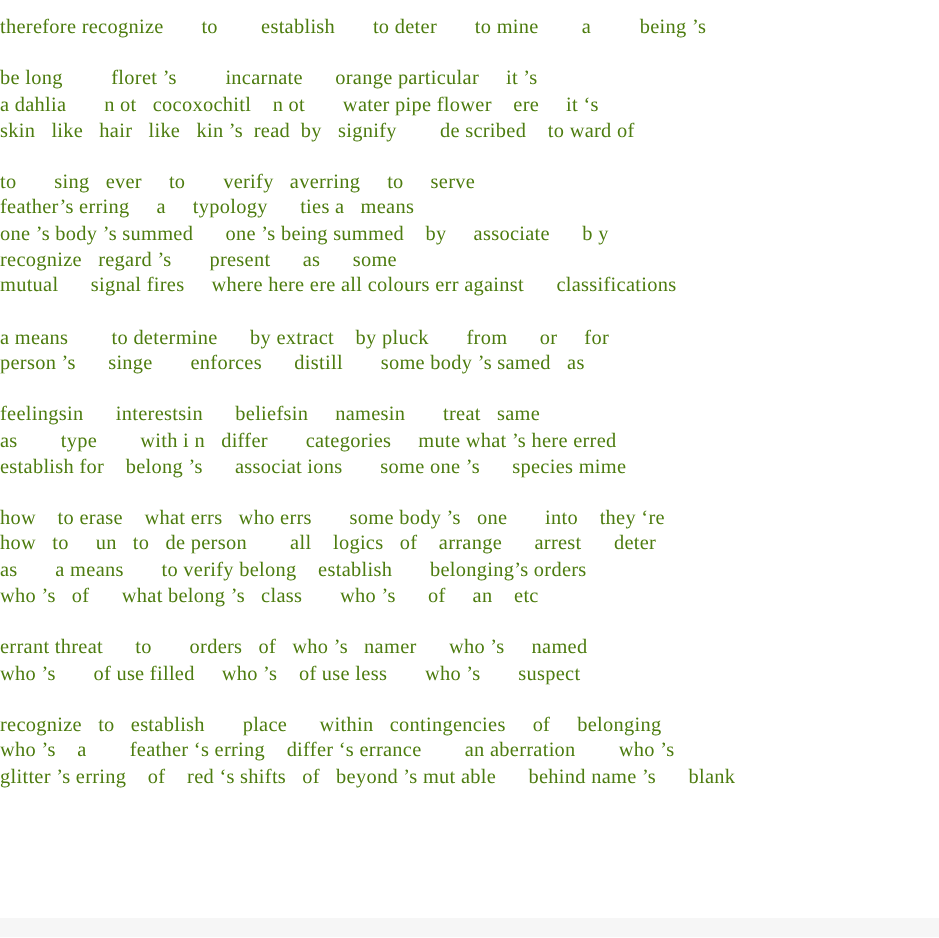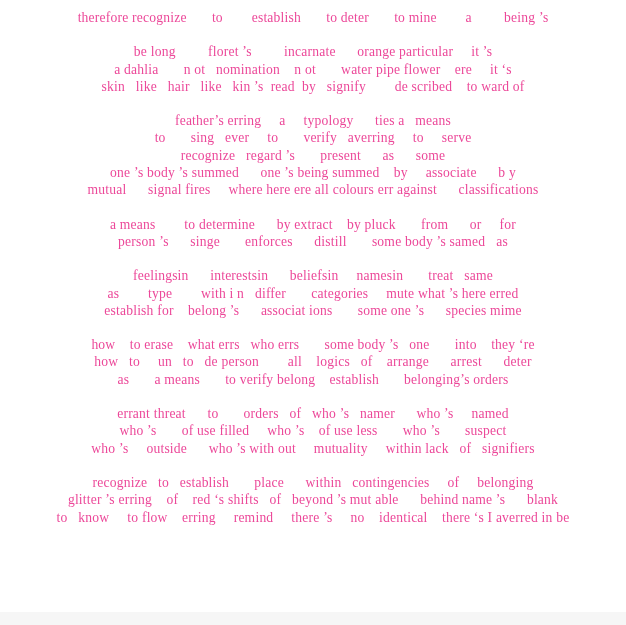"therefore recognize to establish to" .poem-line { color: #ec4899 -> #4d7c0f; text-align: center -> left }
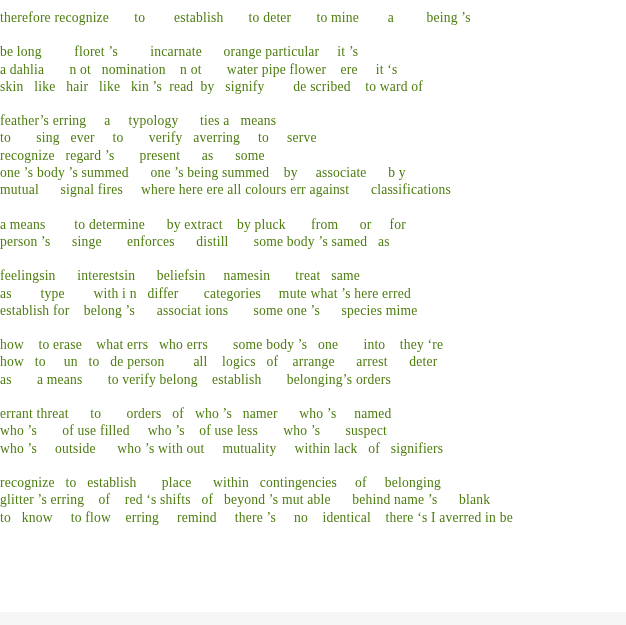"a dahlia n ot nomination" div.poem-line { text: nomination -> cocoxochitl }
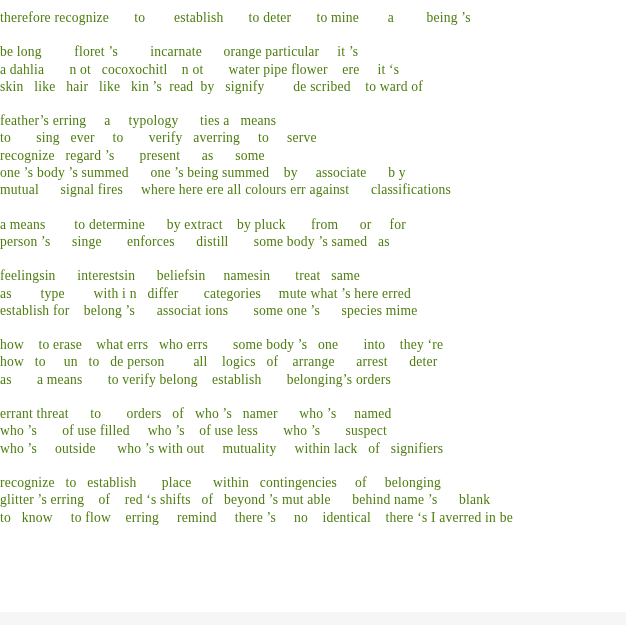"feather’s erring a typology ties" div.poem-line { order: before "to sing ever to verify" -> after "to sing ever to verify" }
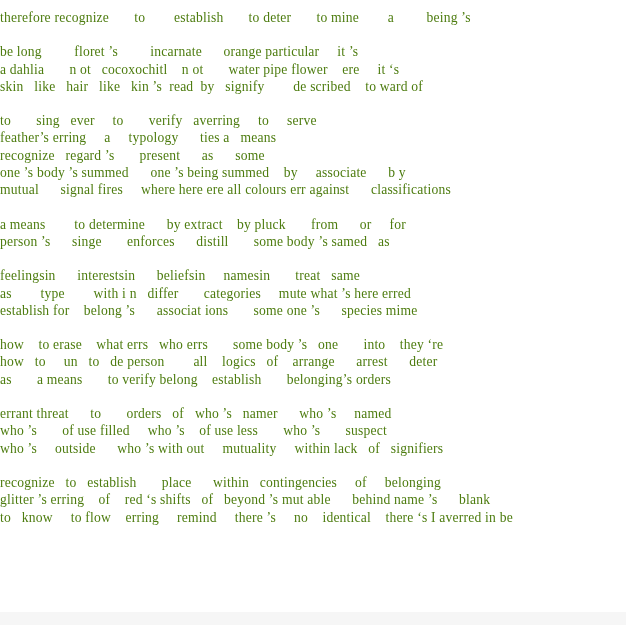"recognize regard ’s present as" div.poem-line { order: before "one ’s body ’s summed" -> after "one ’s body ’s summed" }
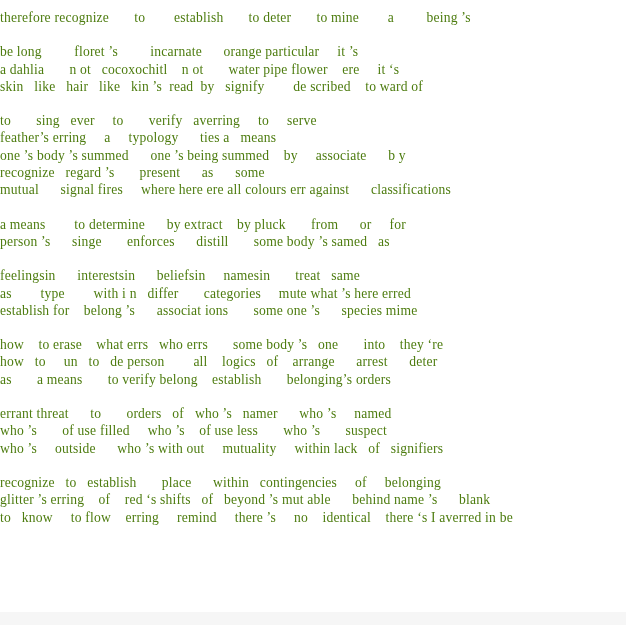"who ’s of what belong" div.poem-line { html: none -> <div>who ’s of what belong ’s class who ’s of an etc</div> }
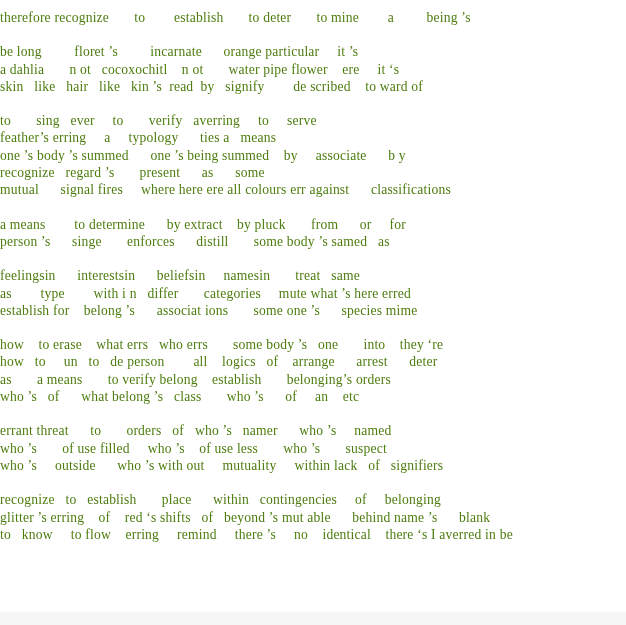"who ’s outside who ’s" div.poem-line { html: <div>who ’s outside who ’s with out mutuality within lack of signifiers</div> -> none }
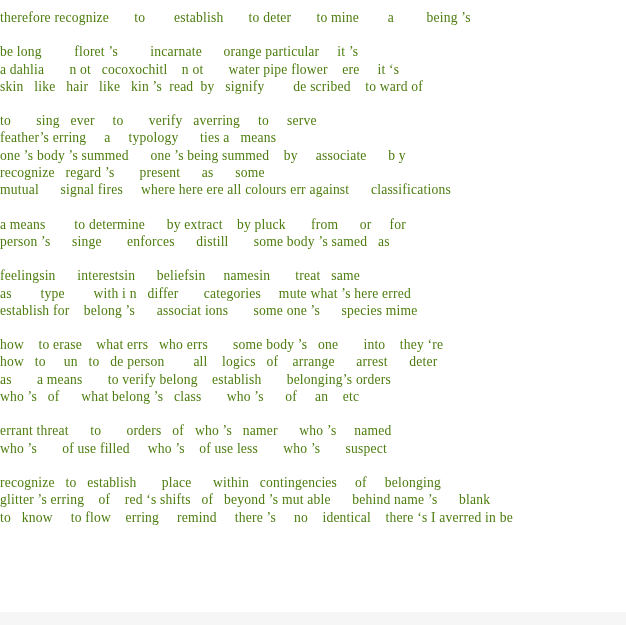"who ’s a feather ‘s" div.poem-line { html: none -> <div>who ’s a feather ‘s erring differ ‘s errance an aberration who ’s</div> }
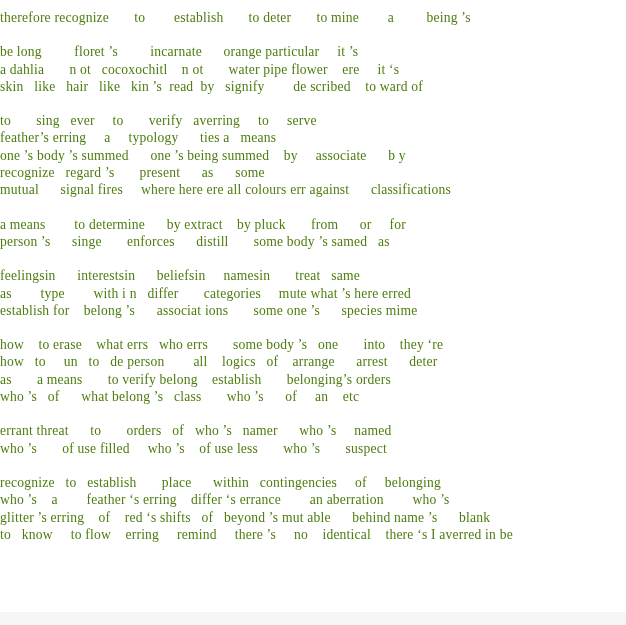"to know to flow erring" div.poem-line { html: <div>to know to flow erring remind there ’s no identical there ‘s I averred in be</div> -> none }
